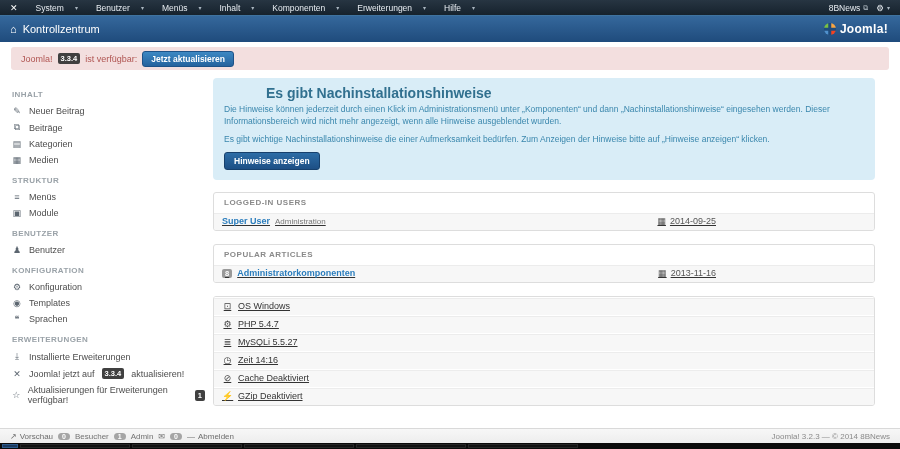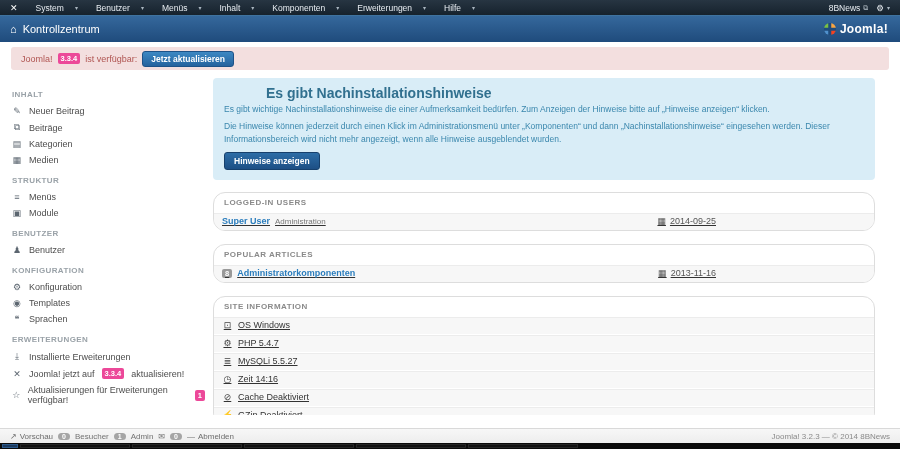"3.3.4" .badge-red { background: #ec4899 -> #404040 }
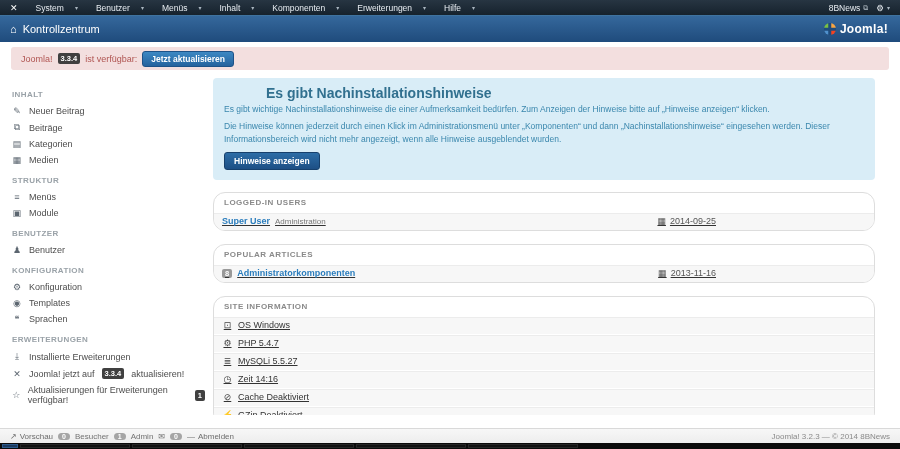"Es gibt wichtige" p { order: before "Die Hinweise können jederzeit durch" -> after "Die Hinweise können jederzeit durch" }
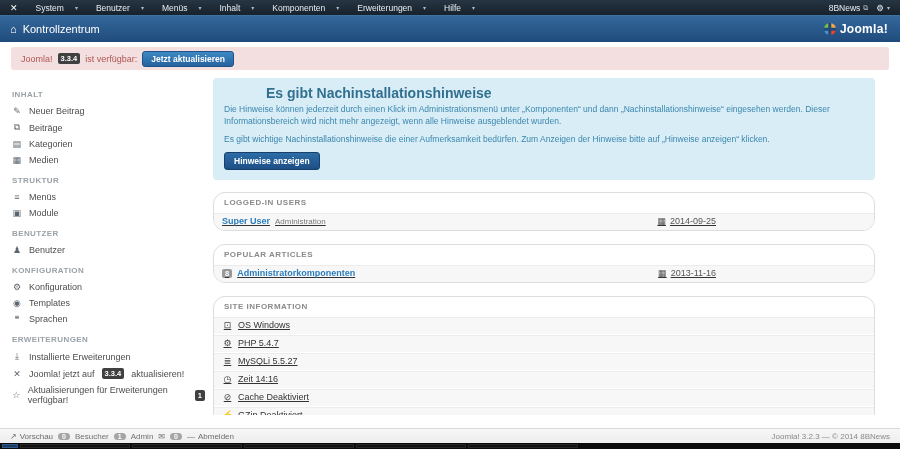"LOGGED-IN USERS" .panel { border-radius: 12px -> 3px }
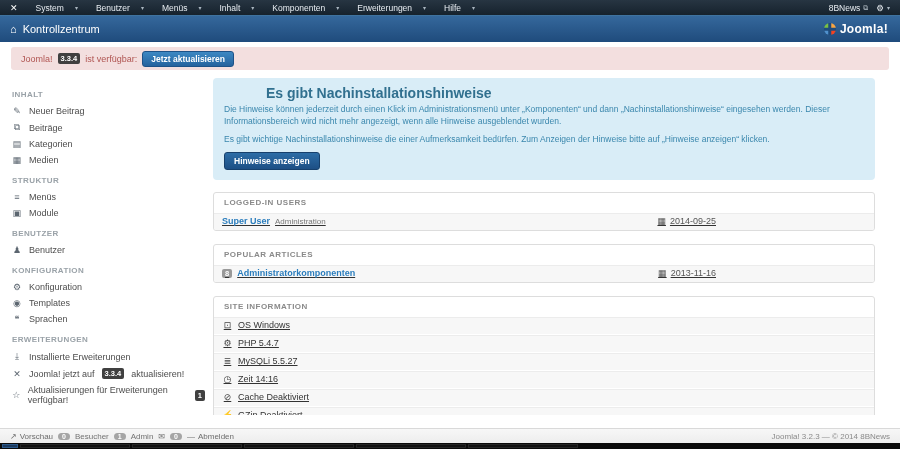"SITE INFORMATION" div.panel-head { html: <div>SITE INFORMATION</div> -> none }
